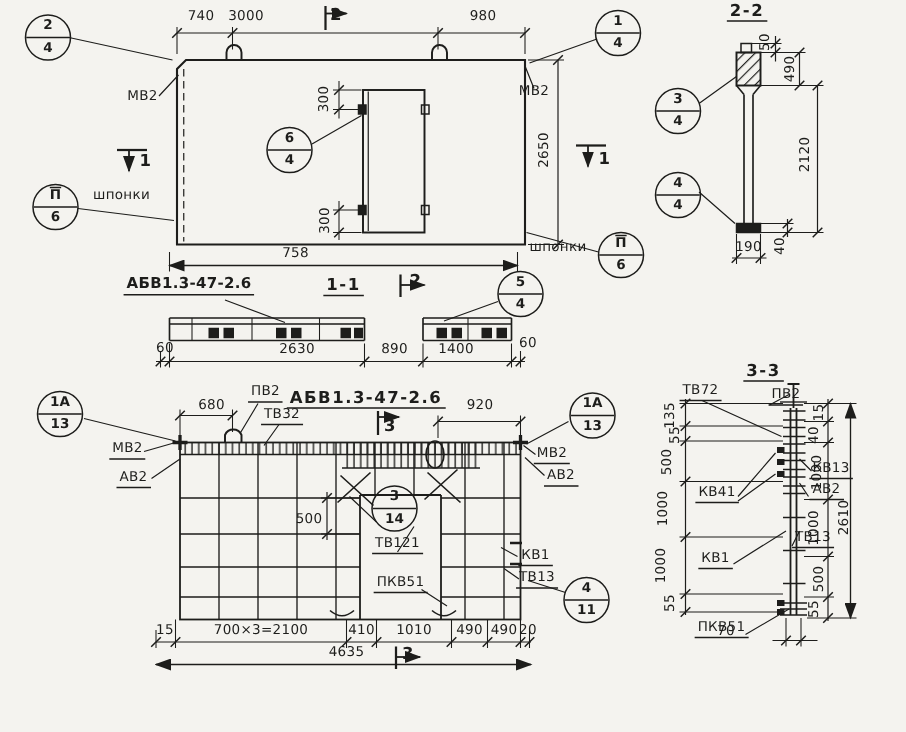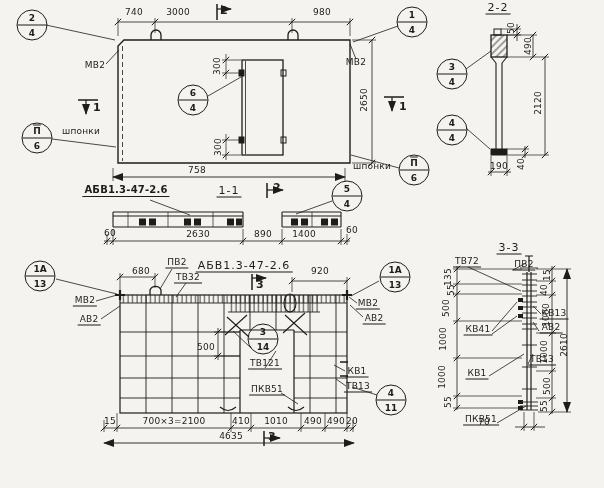"3000" span.lbl { left: 178px -> 164px }
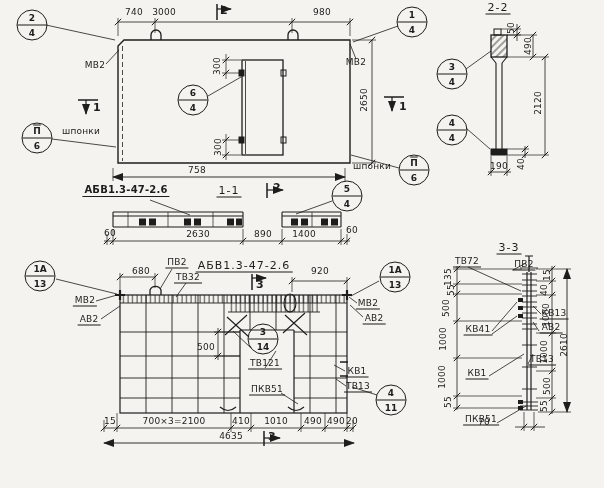"2-2" .lbl.t { font-weight: normal -> bold }
